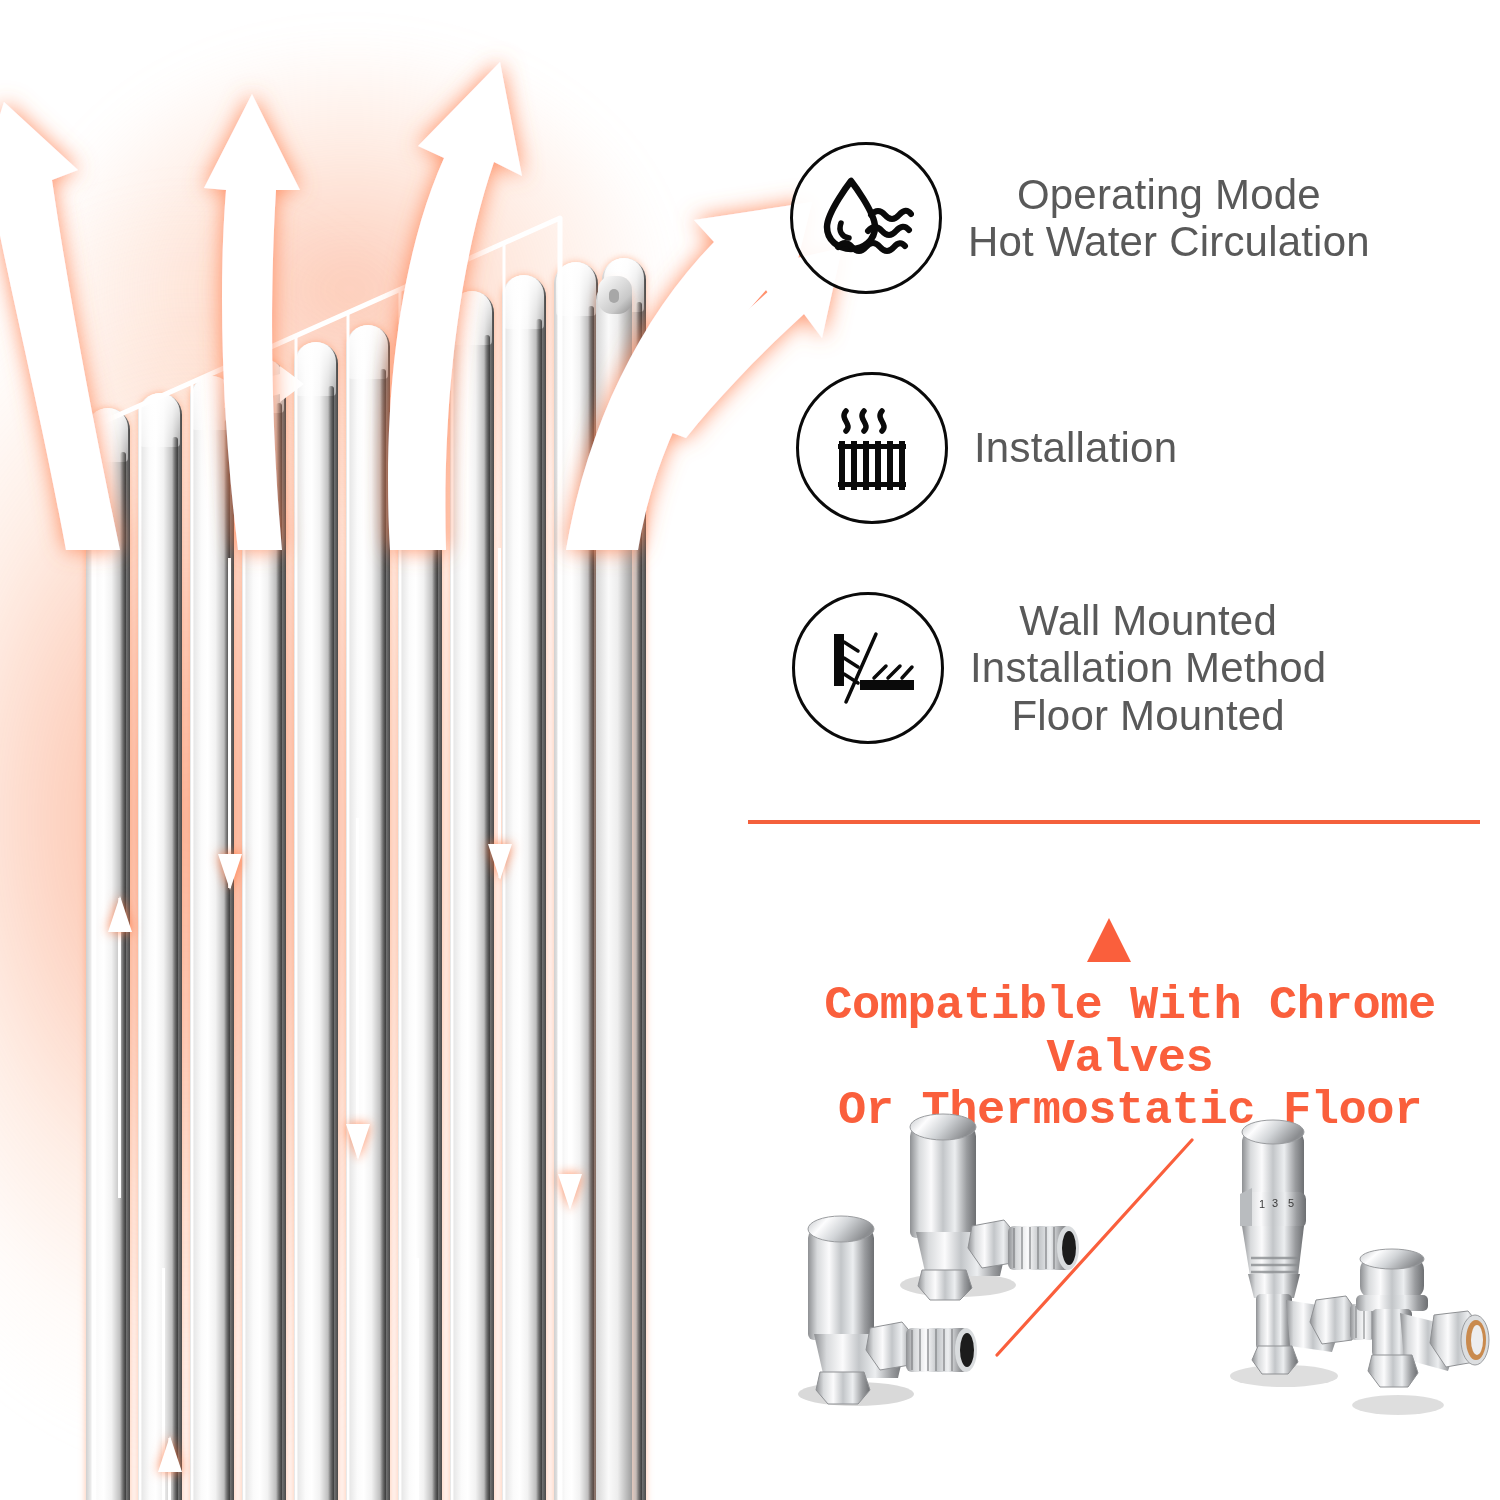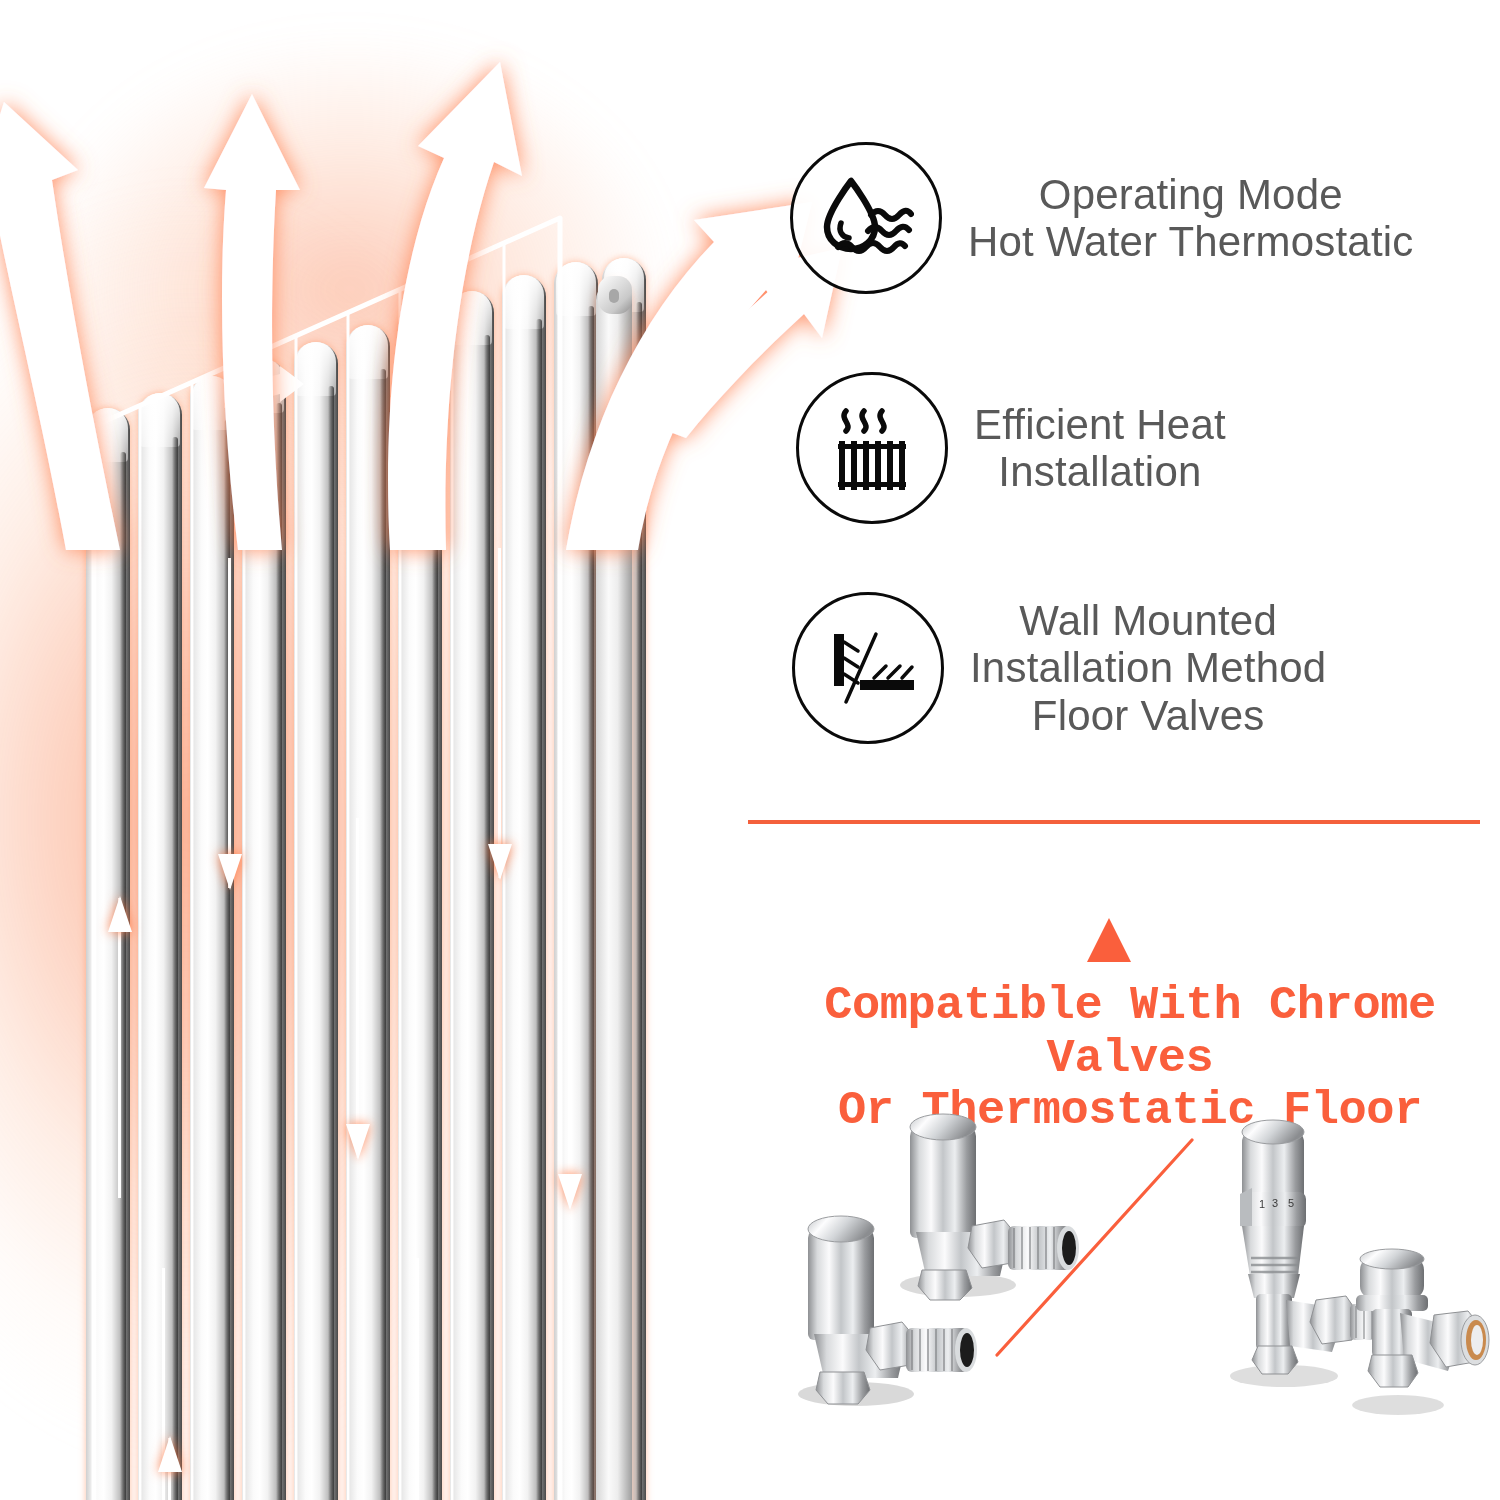"Hot Water Thermostatic" span.ln { text: Thermostatic -> Circulation }
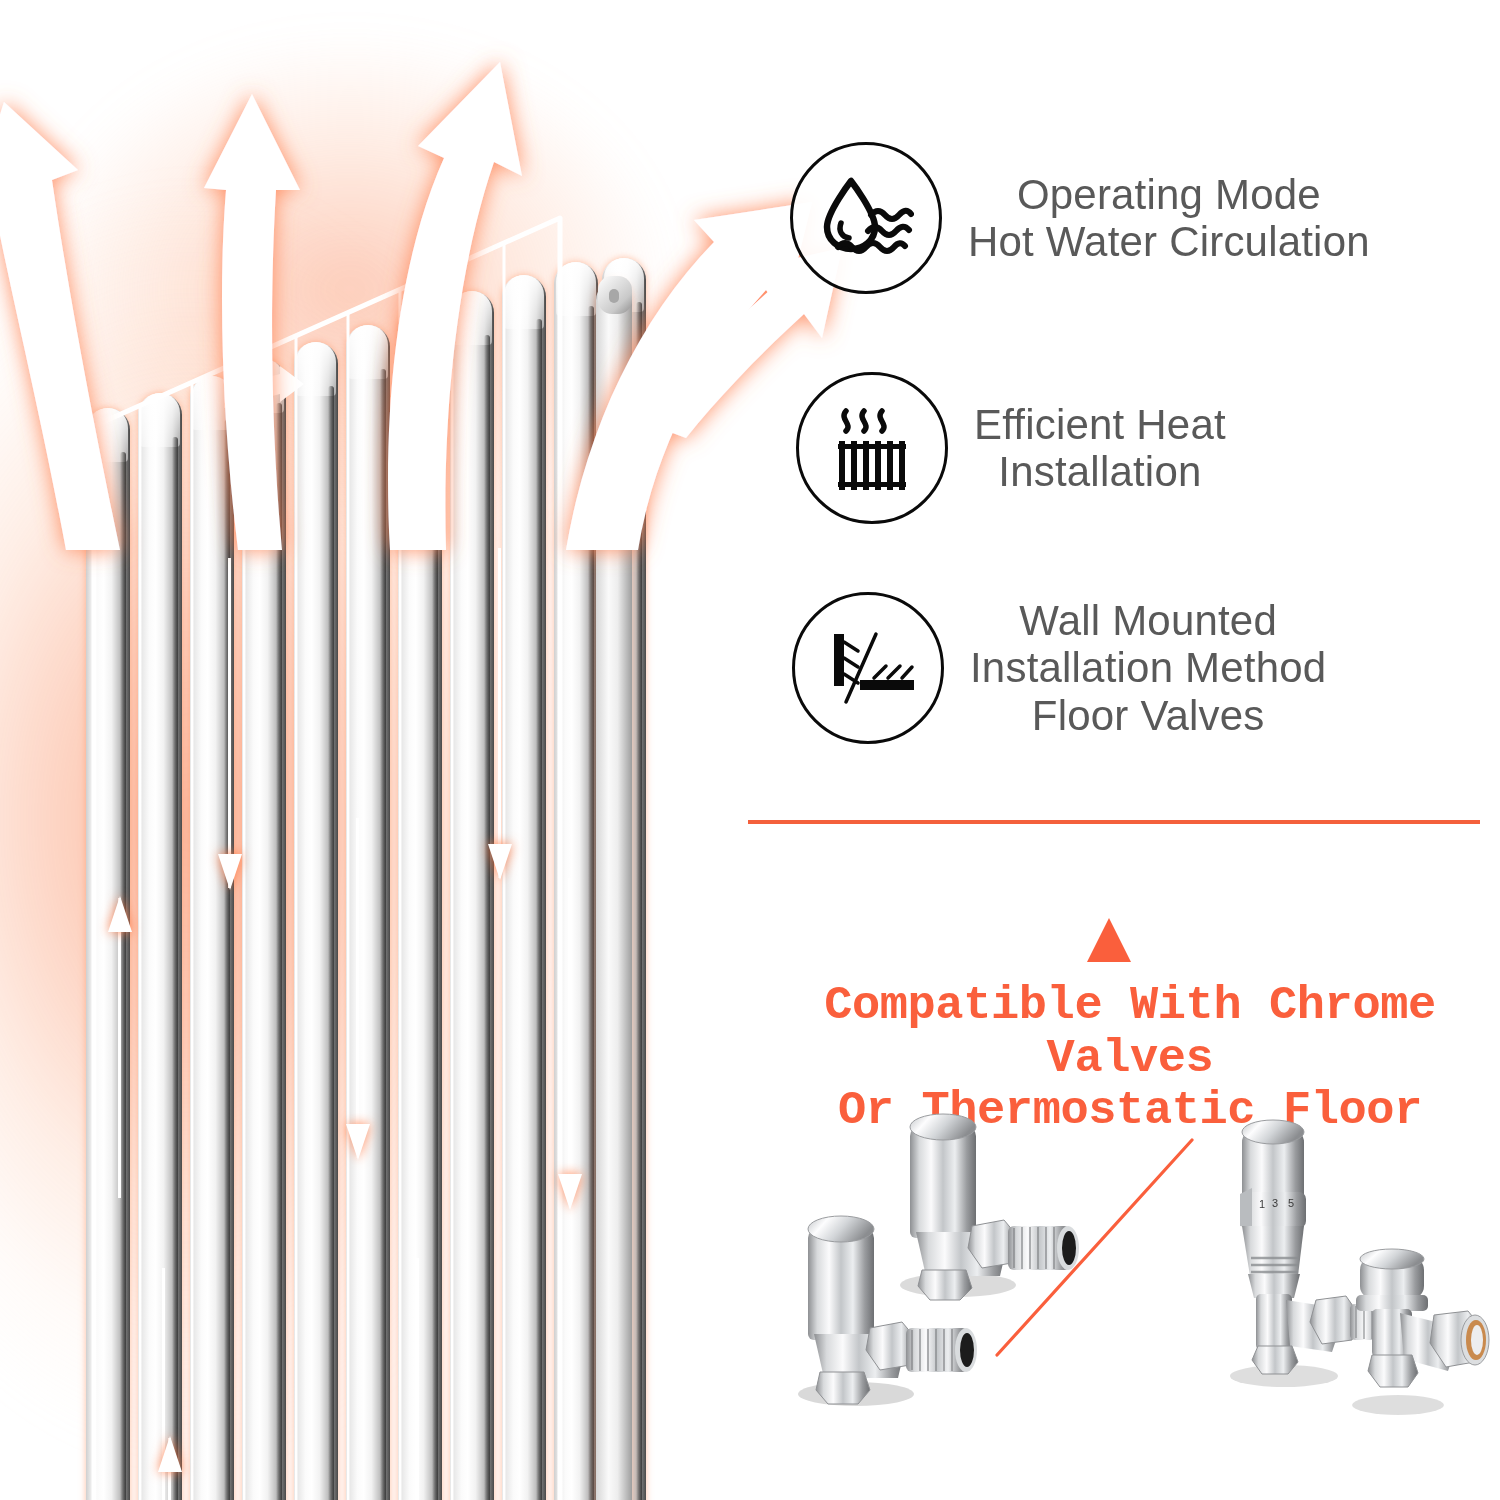"Efficient Heat" span.ln { html: <span>Efficient Heat</span> -> none }
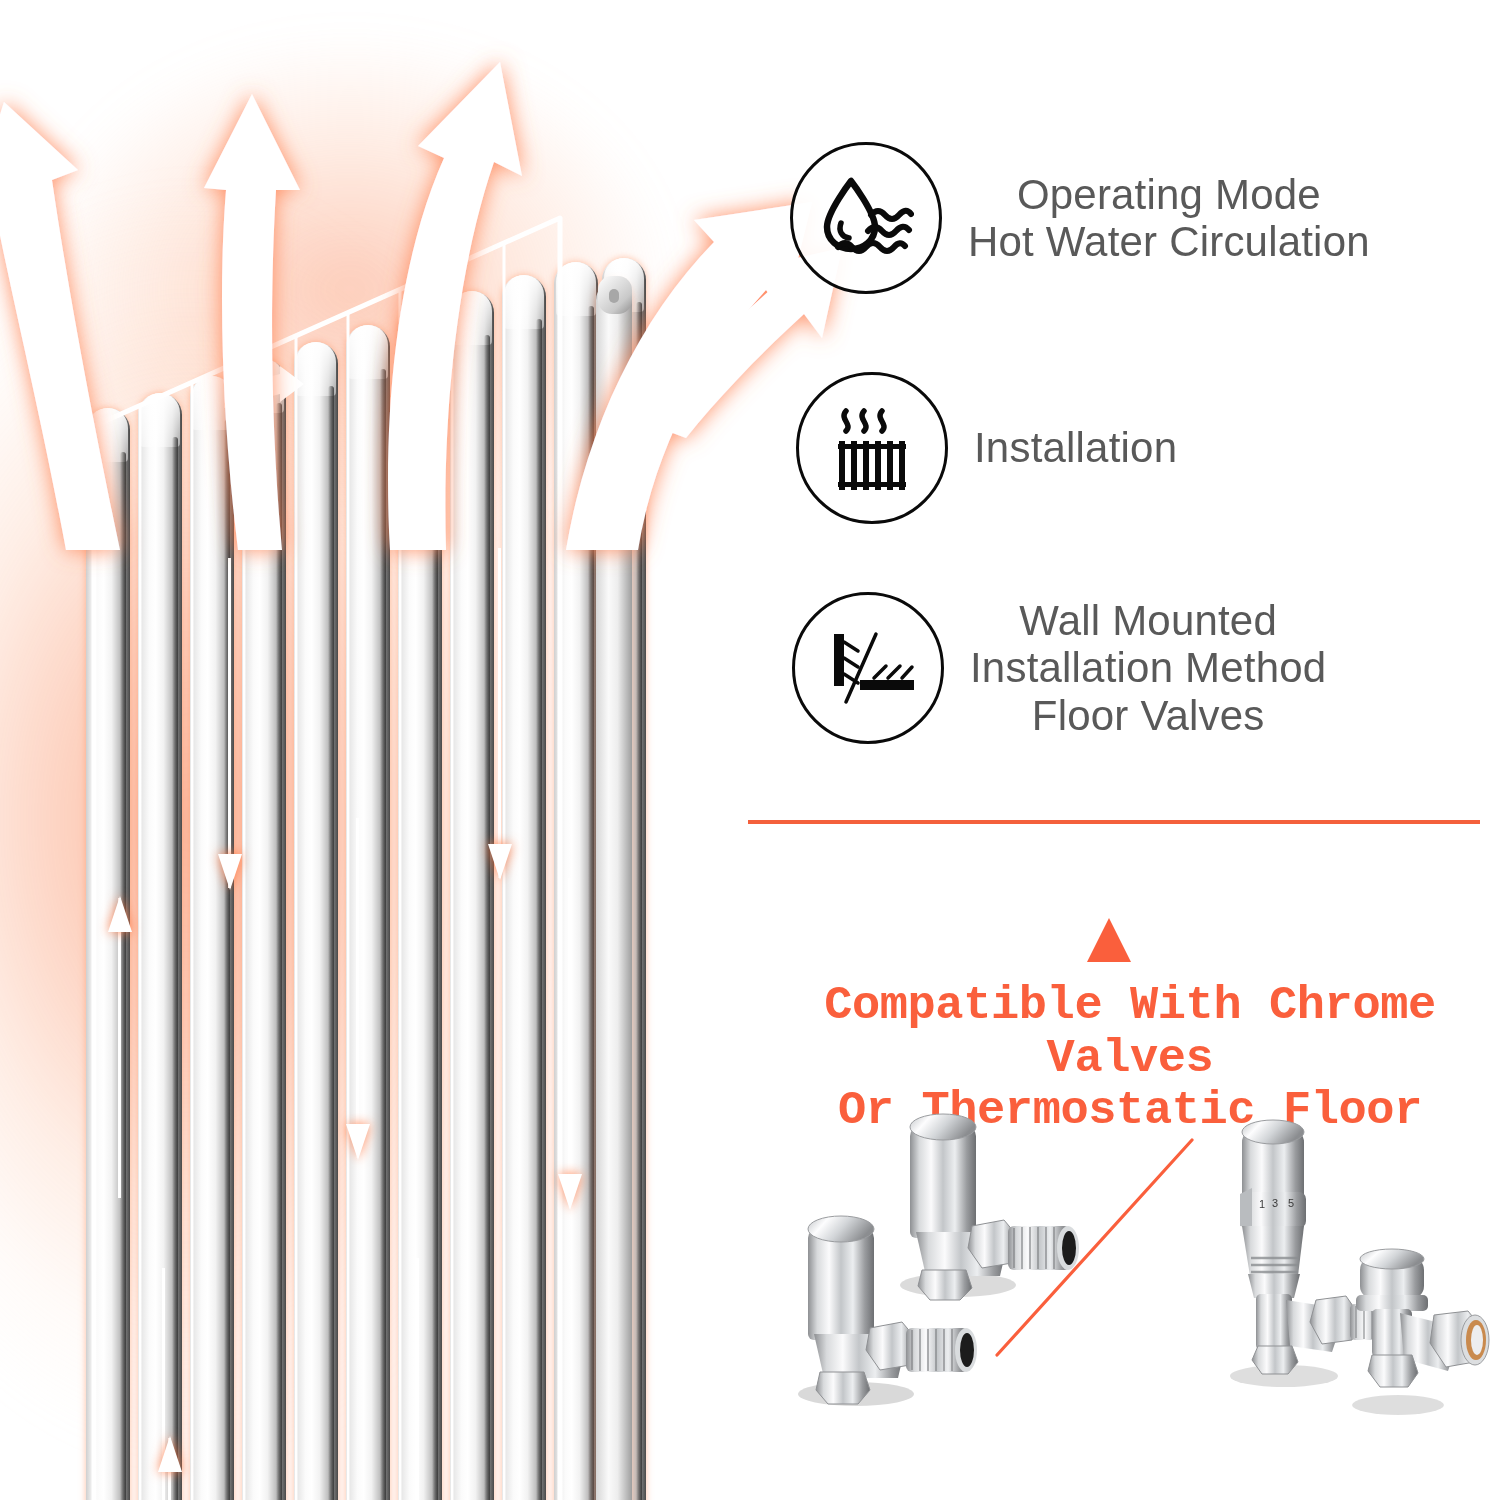"Floor Valves" span.ln { text: Valves -> Mounted }
